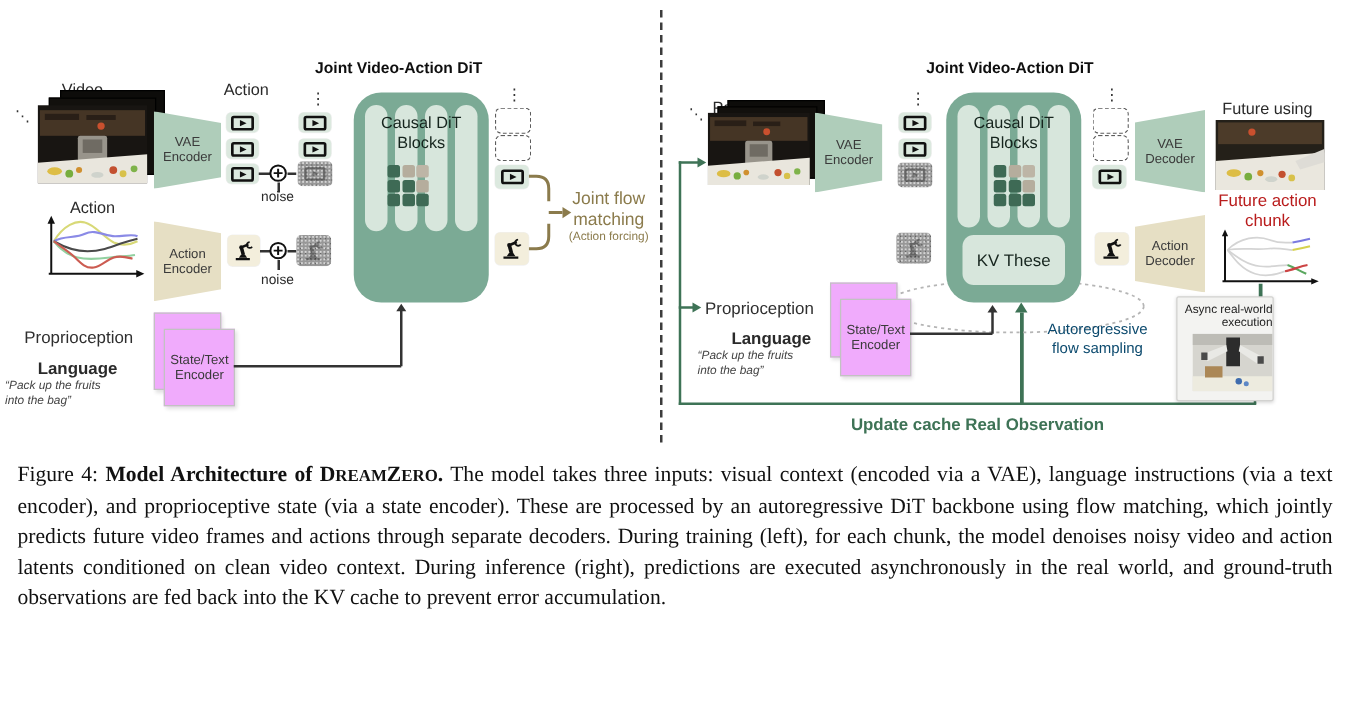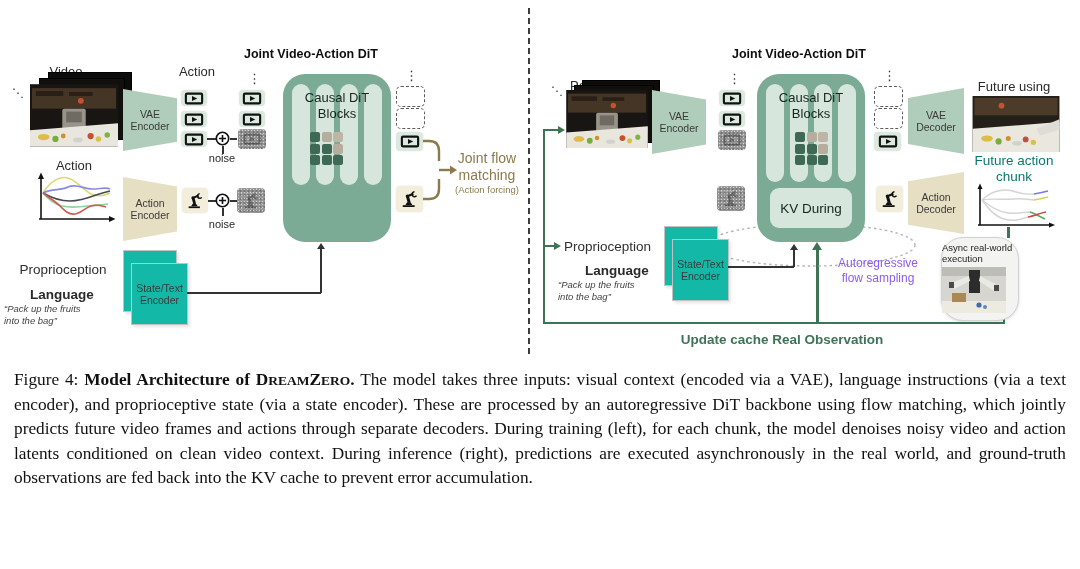"Joint Video-Action DiT" .sub { text-align: none -> center }
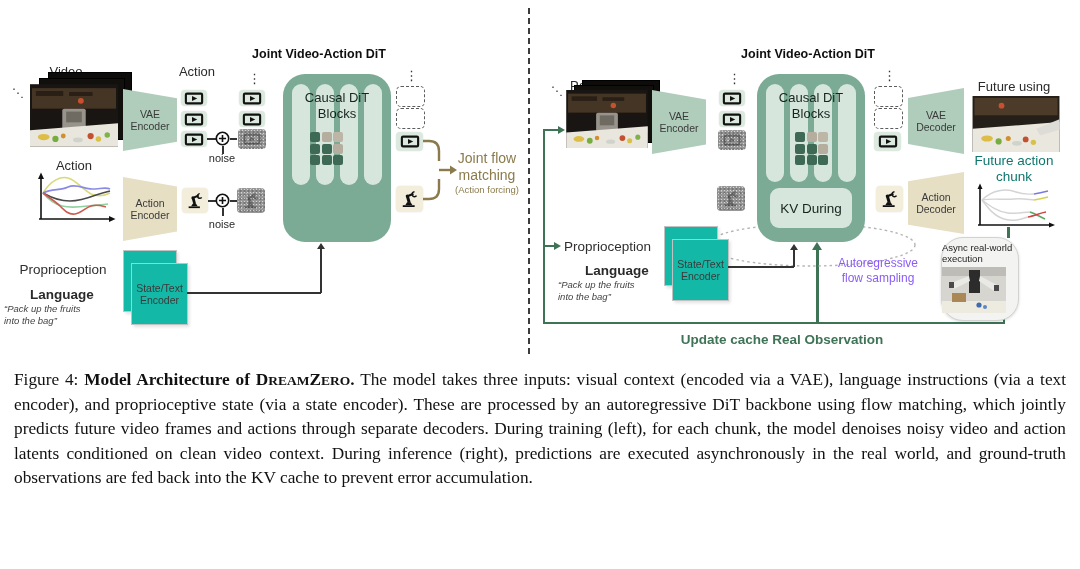"Future action" div.abs { color: #0f766e -> #b91c1c }
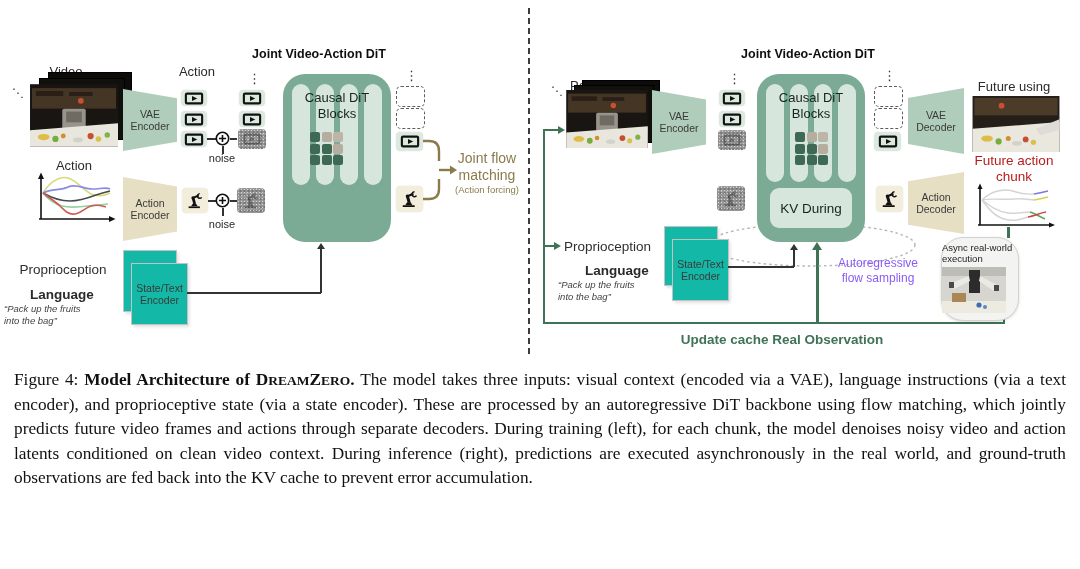"KV During" div.abs { text: During -> These }
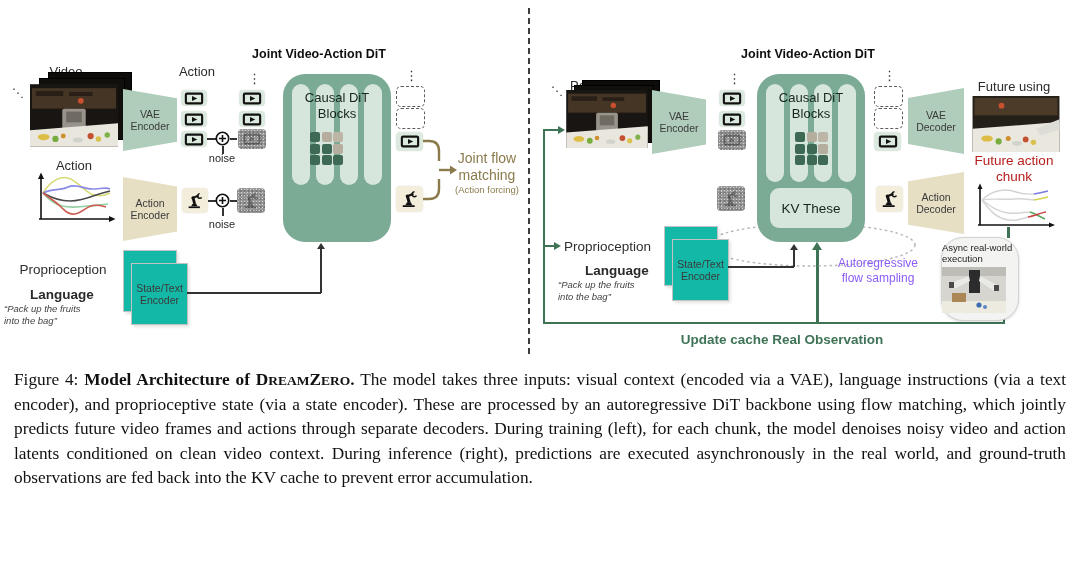"Async real-world" .asyncbox { border-radius: 22px -> 2px; text-align: left -> right }
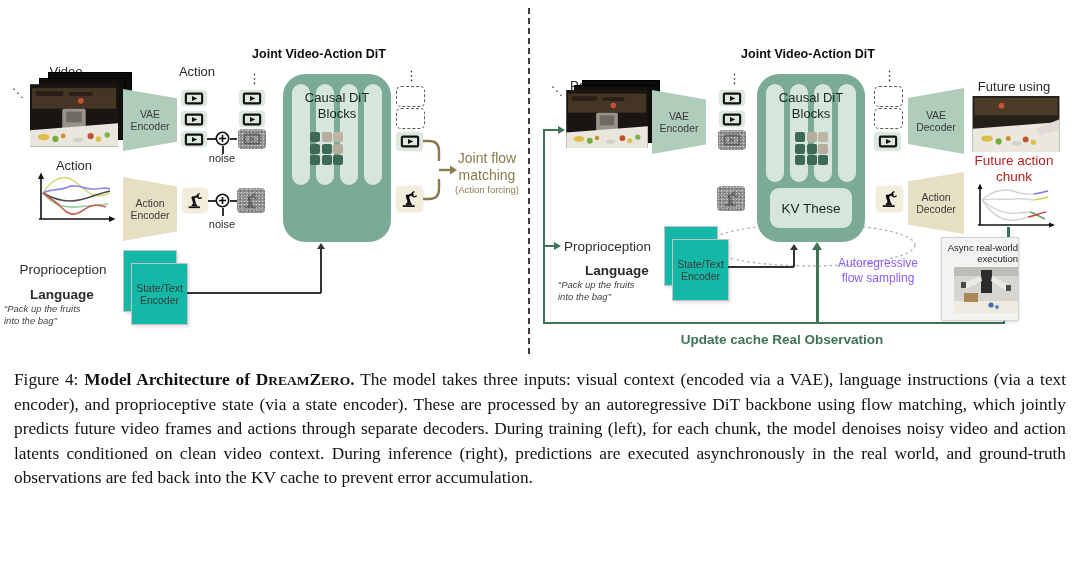"State/Text" .page { background: #14b8a6 -> #f0abfc }
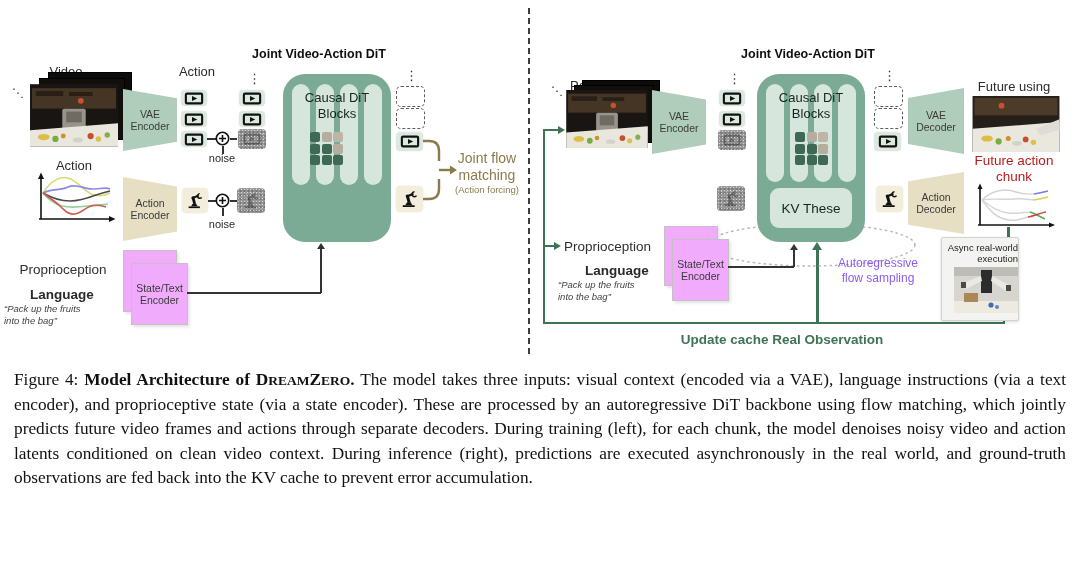"Autoregressive" div.abs { color: #8b5cf6 -> #0c4a6e }
